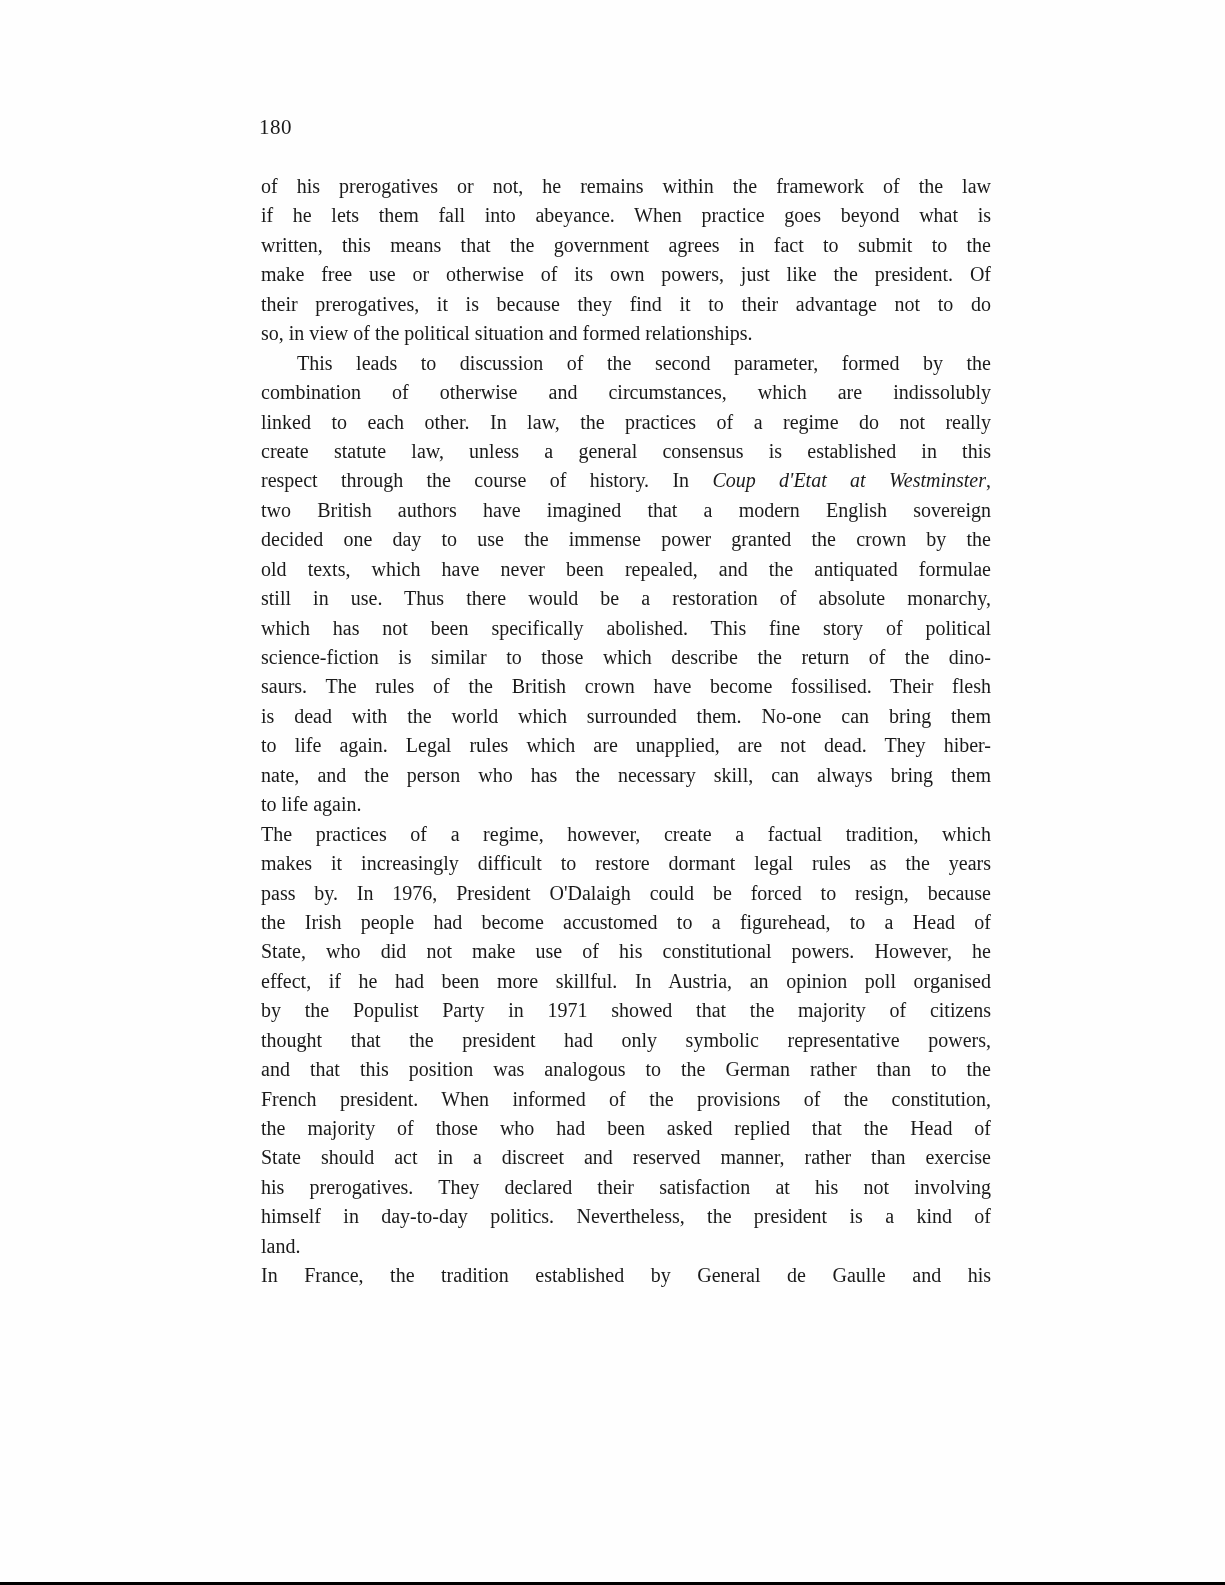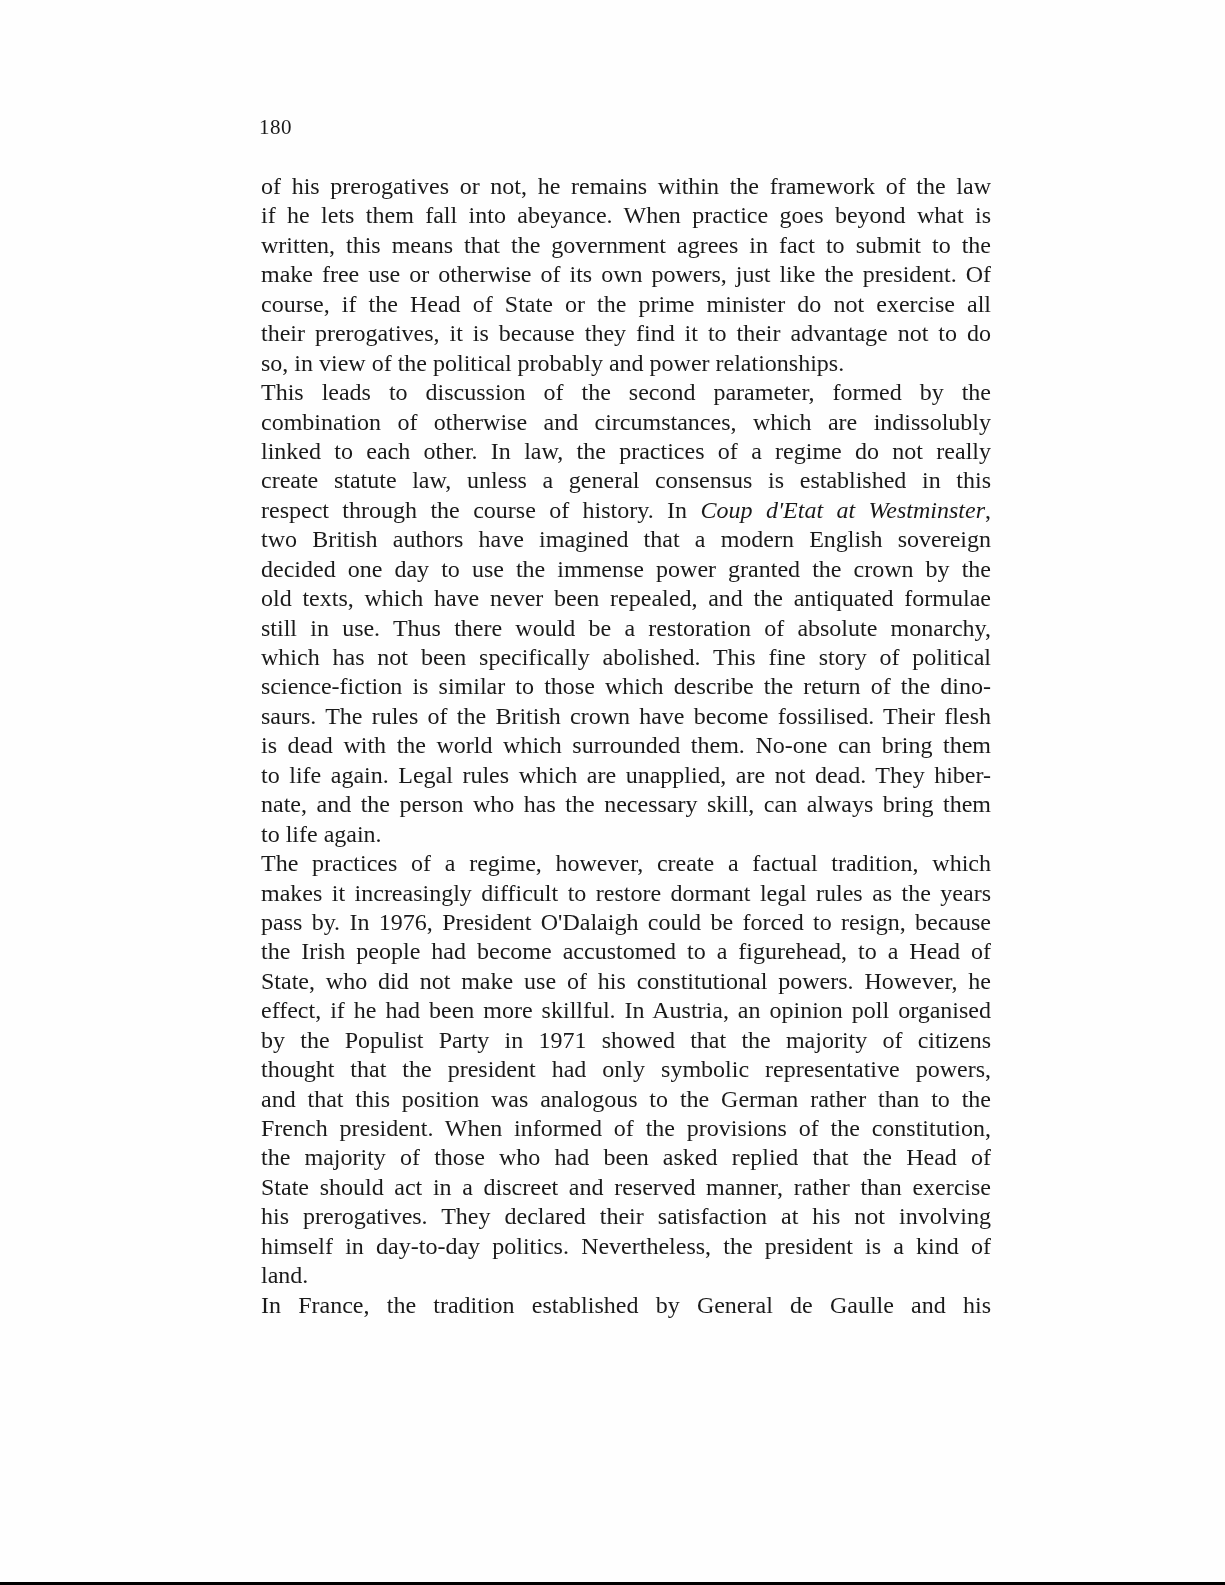"of his prerogatives or not," .line { font-size: 24px -> 20px }
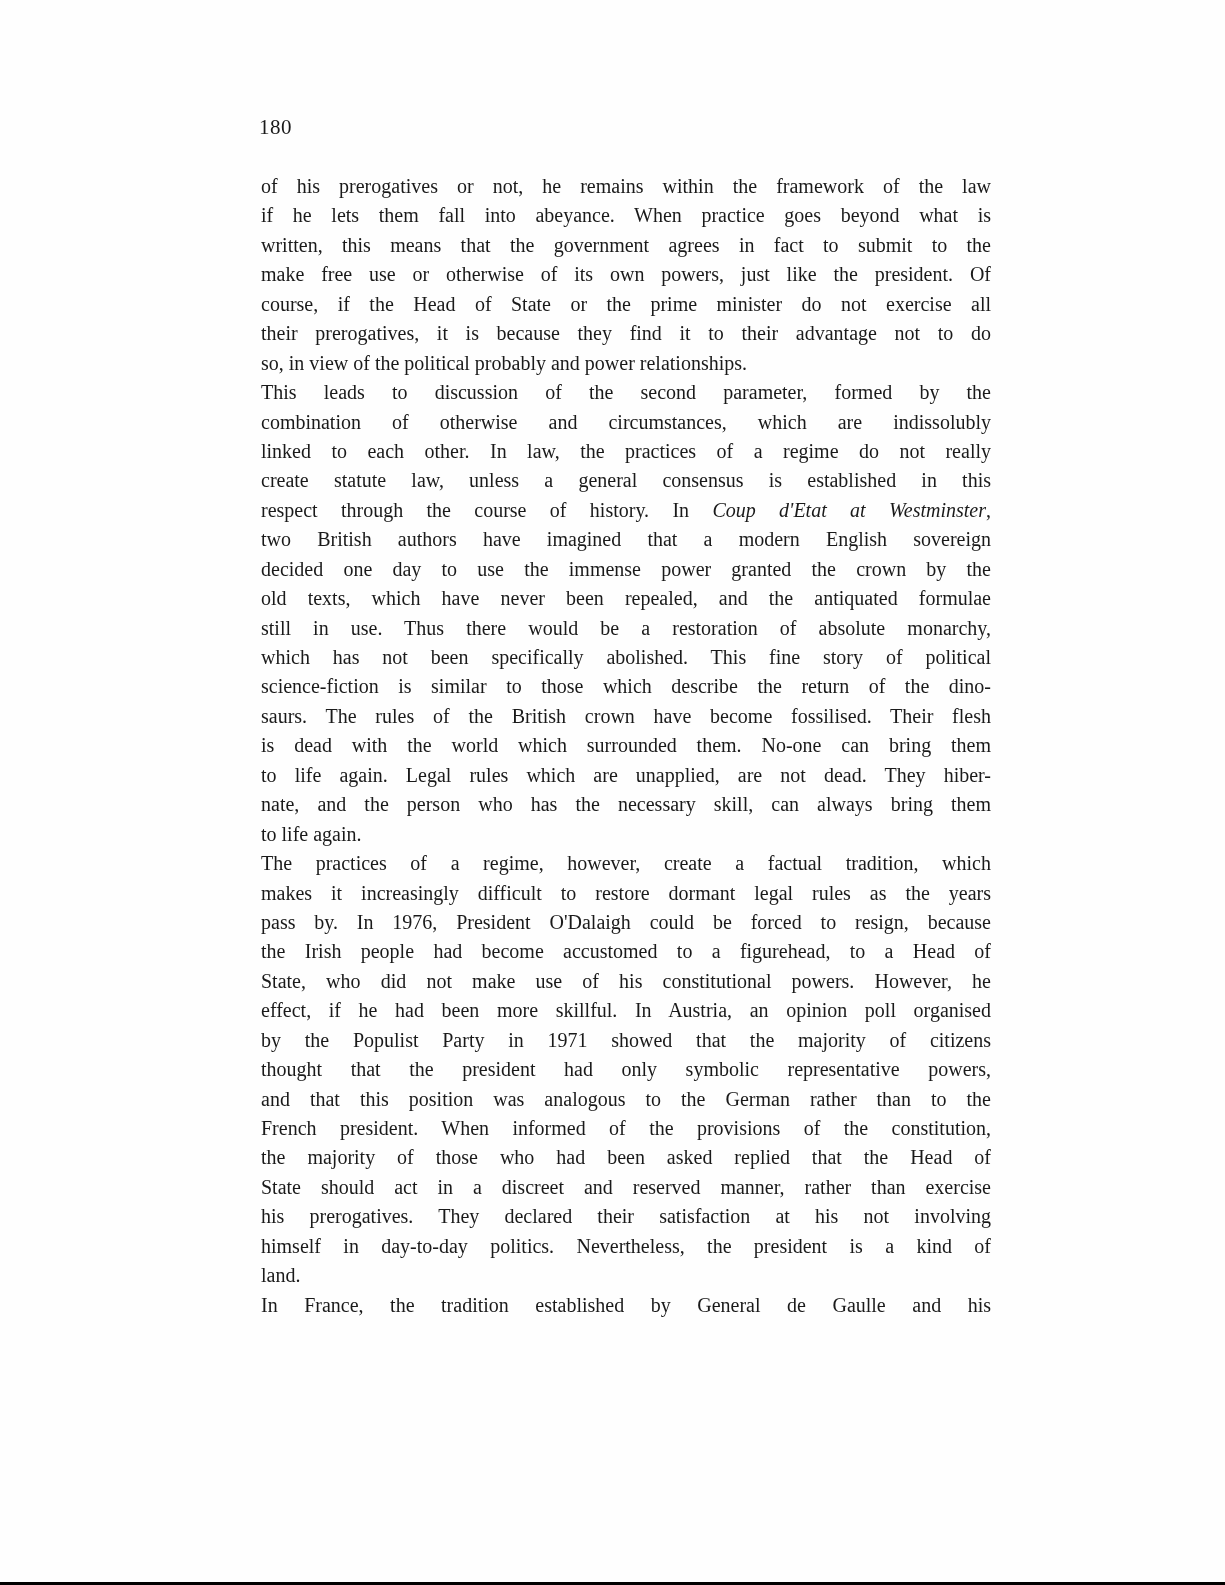"course, if the Head of" div.line { html: <div>course, if the Head of State or the prime minister do not exercise all</div> -> none }
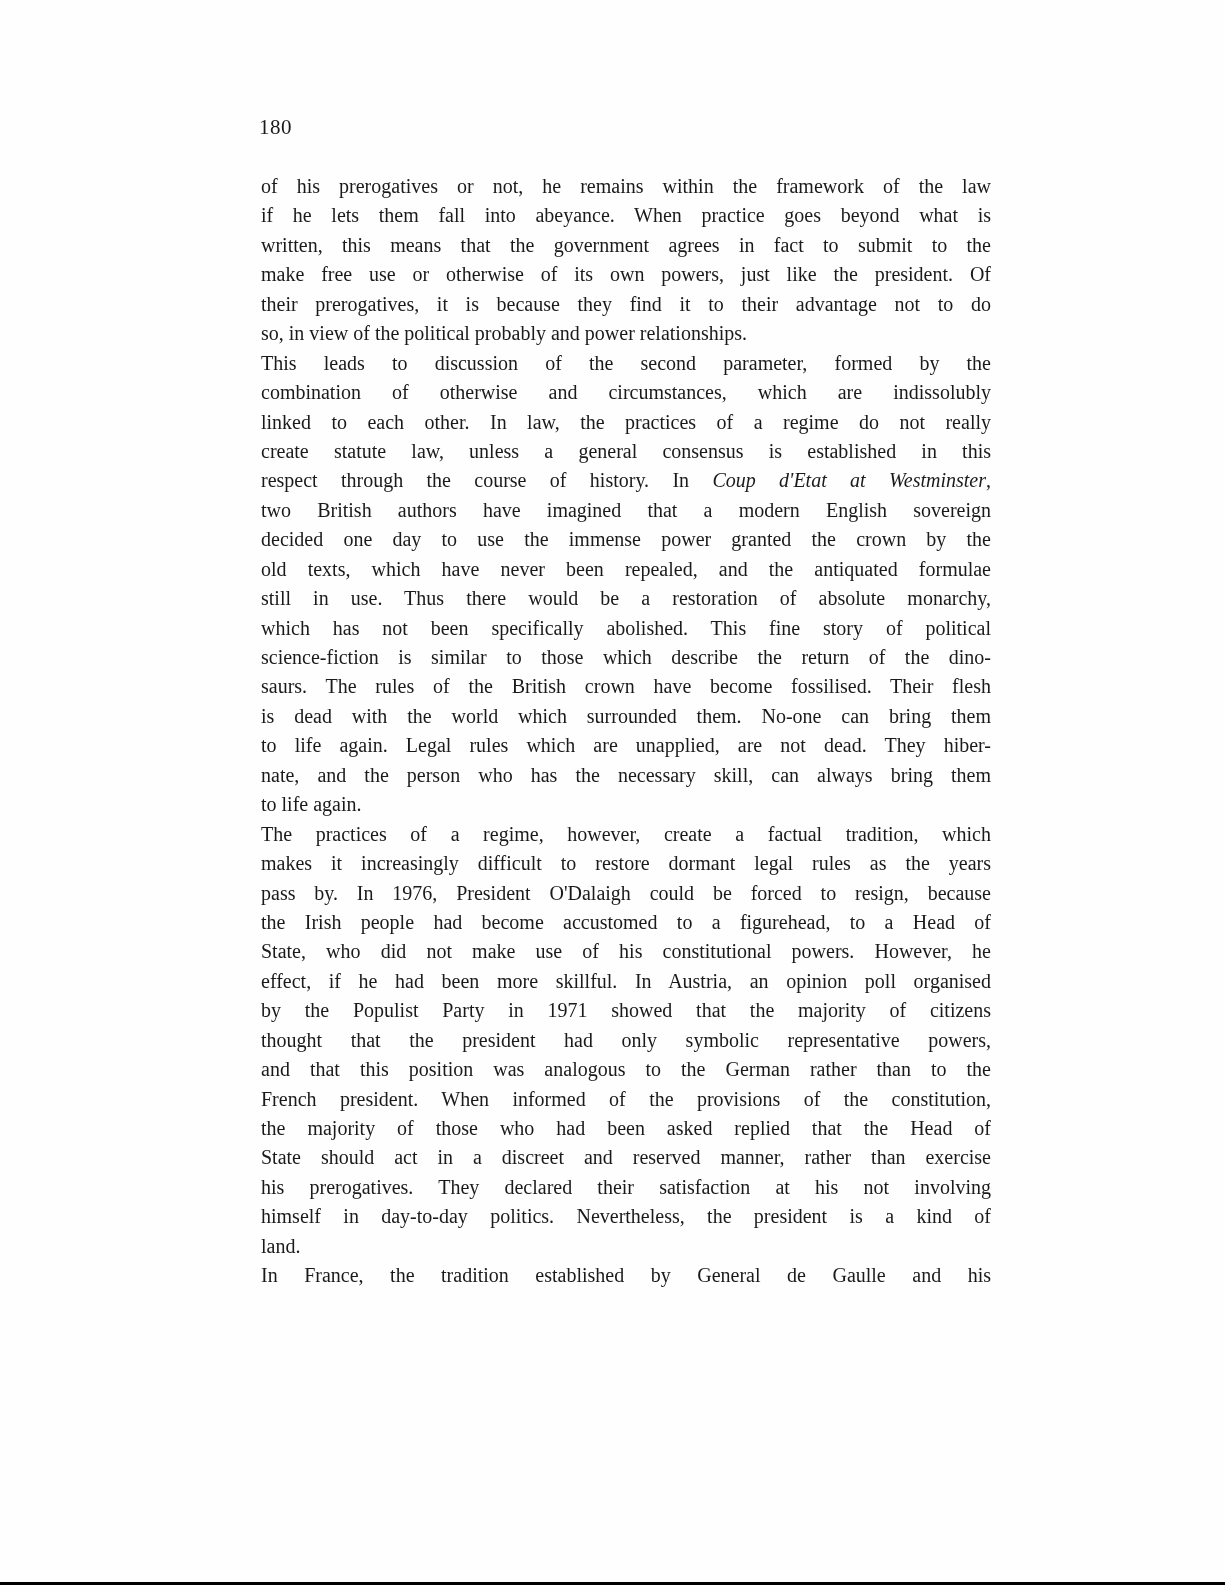"so, in view of the" div.line { text: probably and power -> situation and formed }
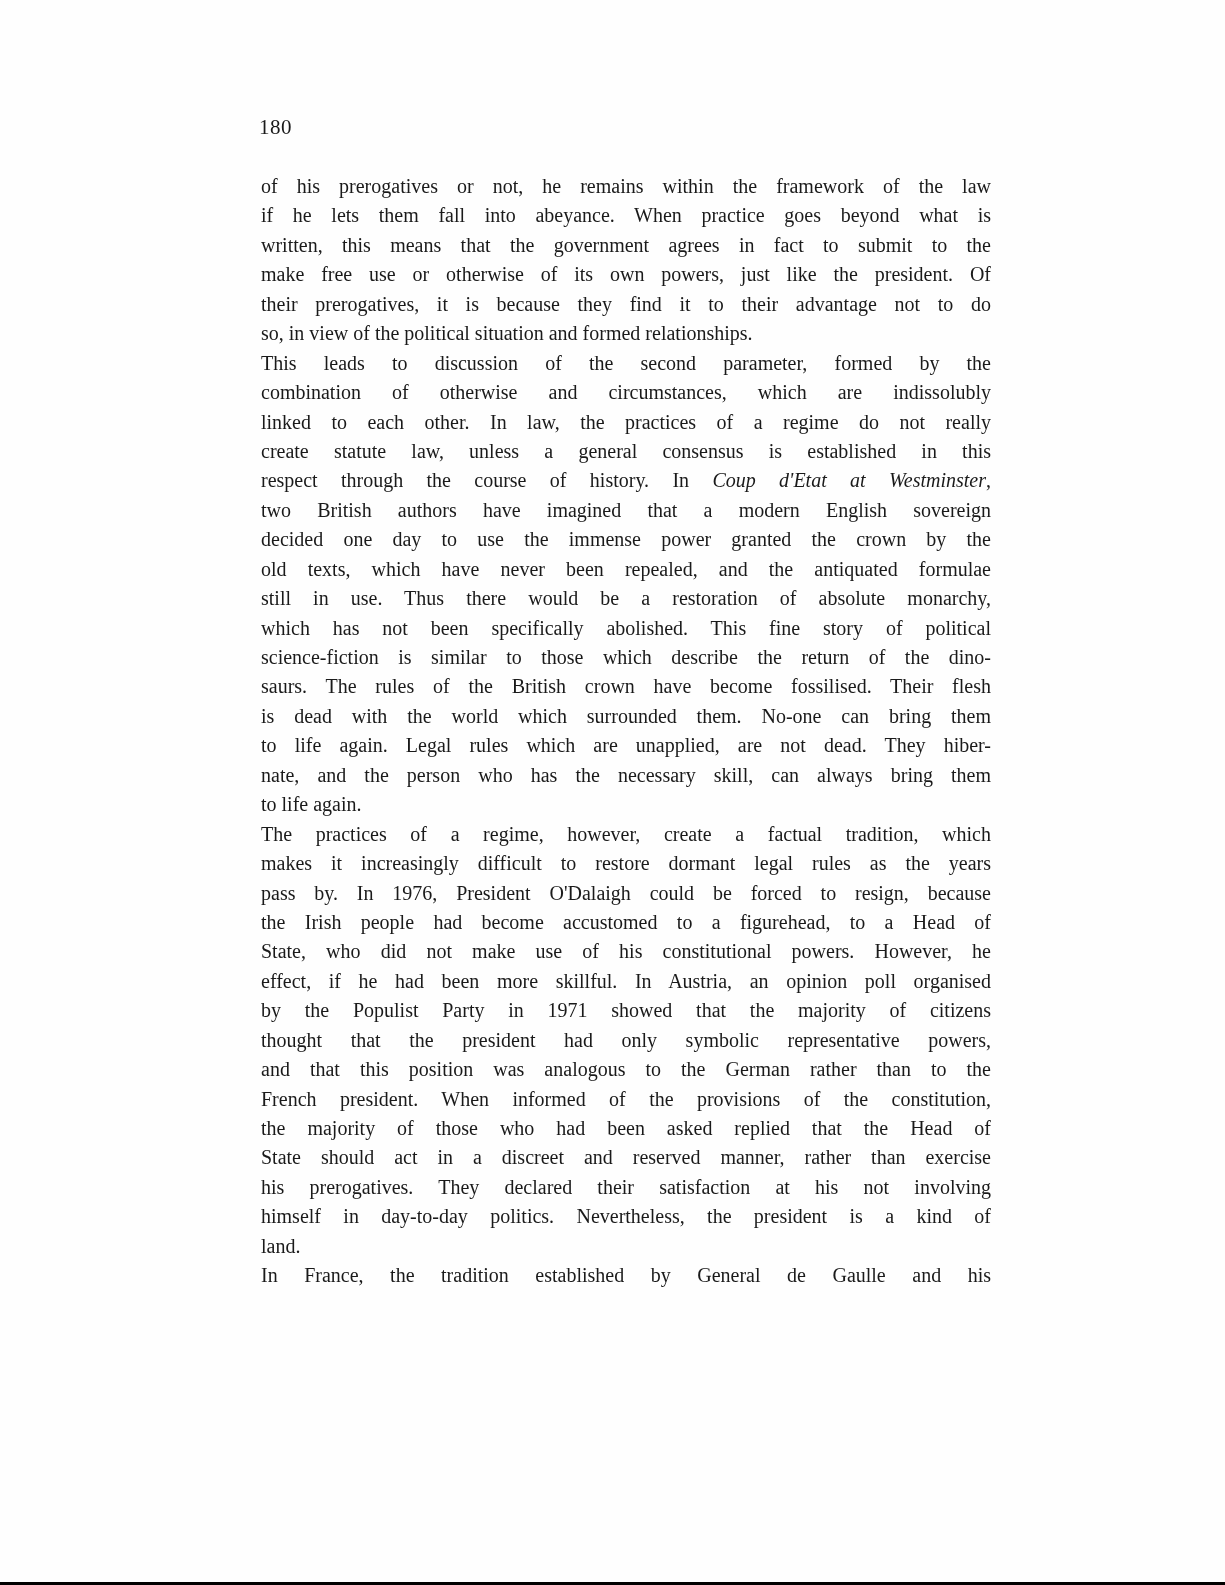"This leads to discussion of" div.line { margin-left: none -> 36px }
